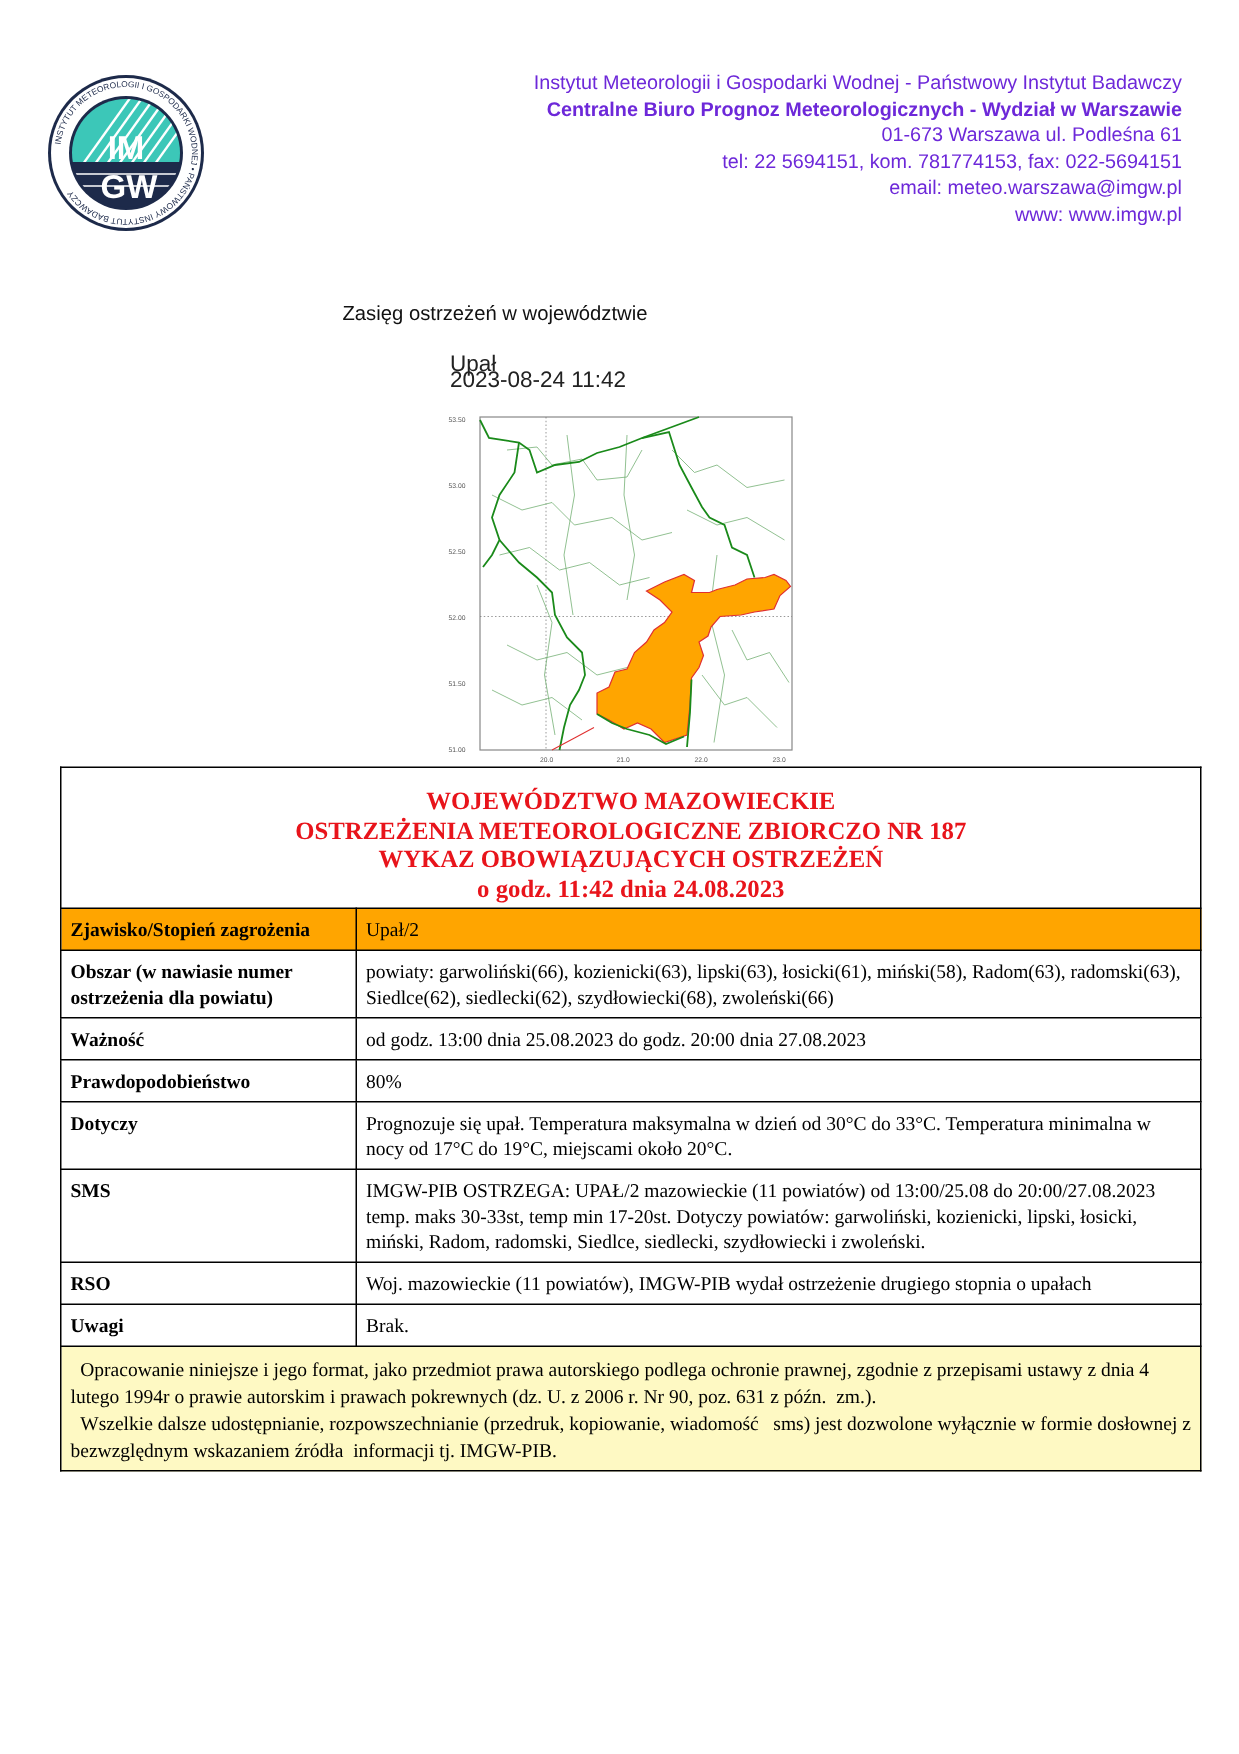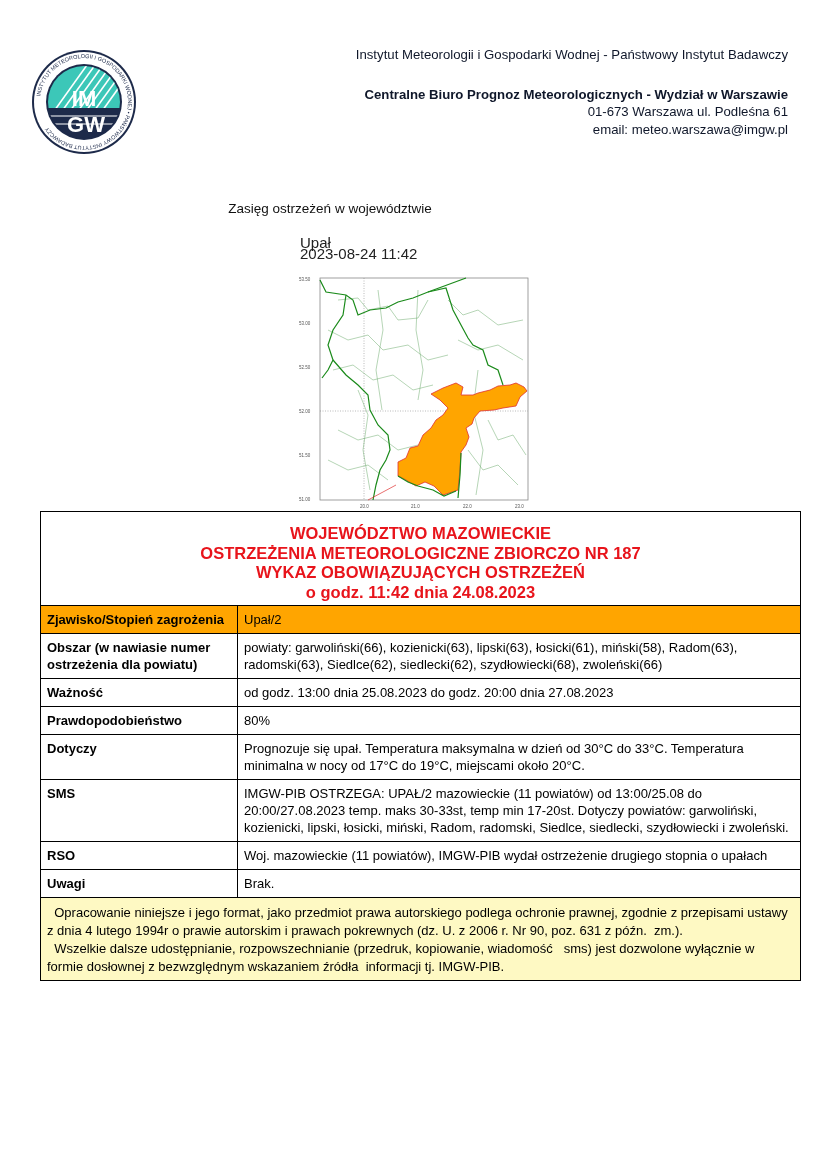"Instytut Meteorologii i Gospodarki Wodnej -" .header { color: #0f172a -> #6d28d9 }
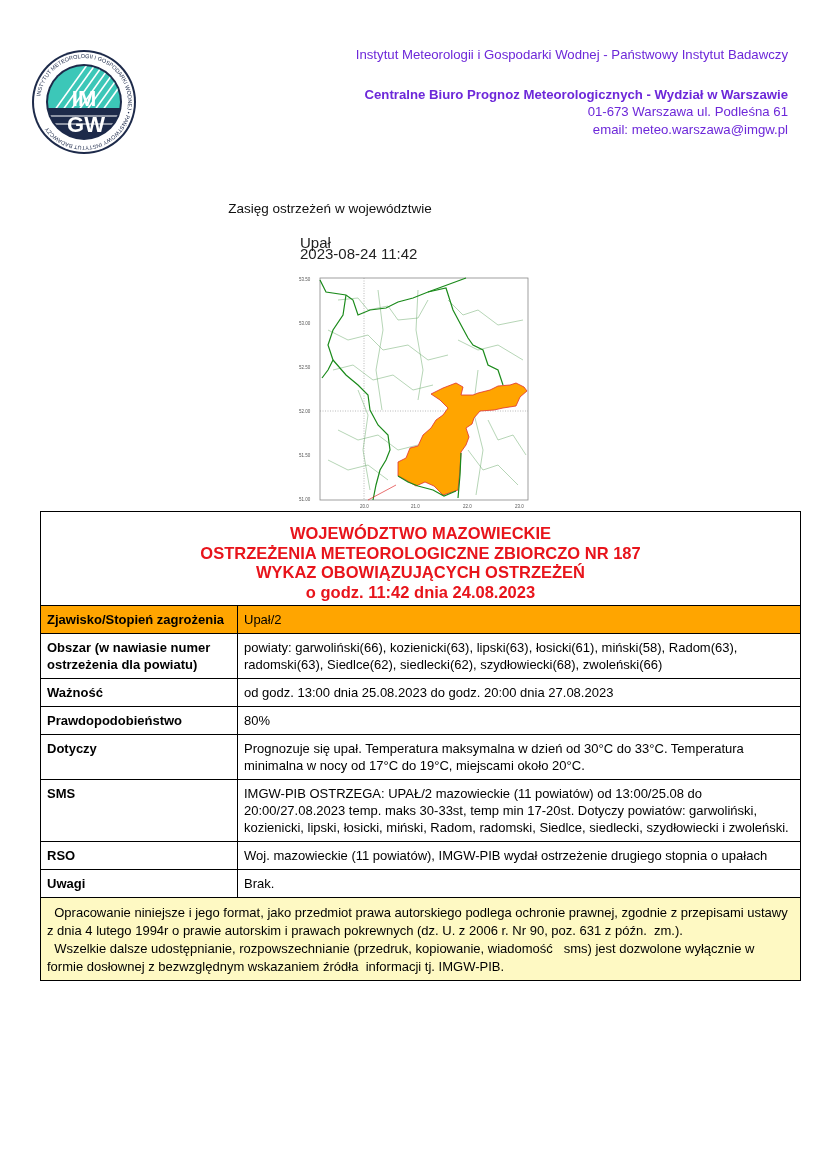"Centralne Biuro Prognoz" .header .bold { margin-top: 22px -> none }
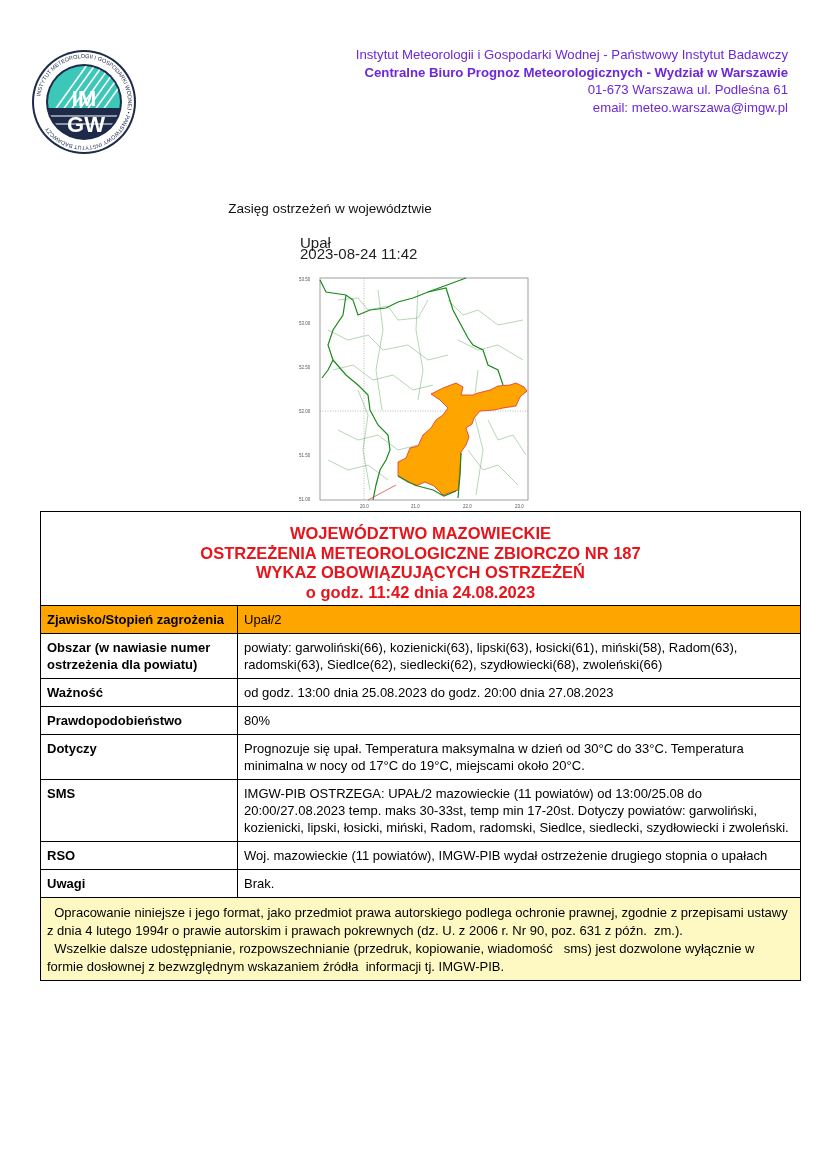"tel: 22 5694151, kom. 781774153," div { html: none -> <div>tel: 22 5694151, kom. 781774153, fax: 022-5694151</div> }
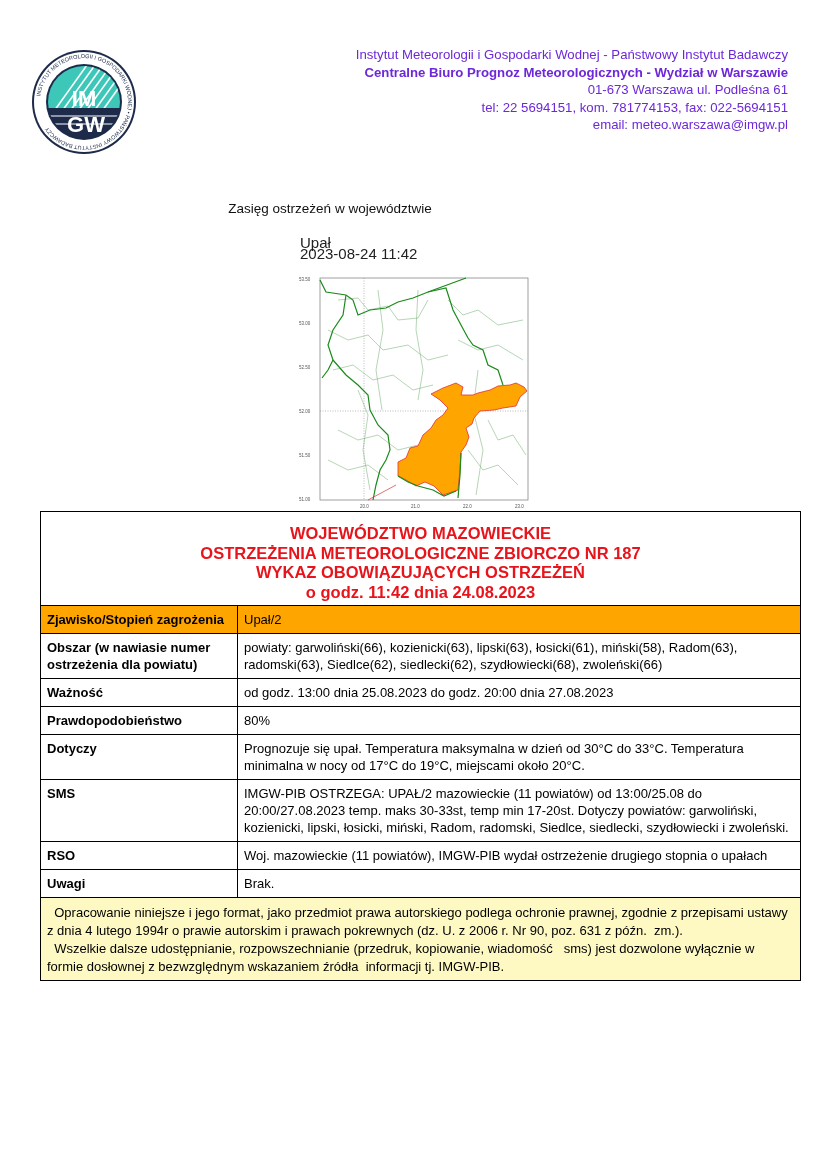"www: www.imgw.pl" div { html: none -> <div>www: www.imgw.pl</div> }
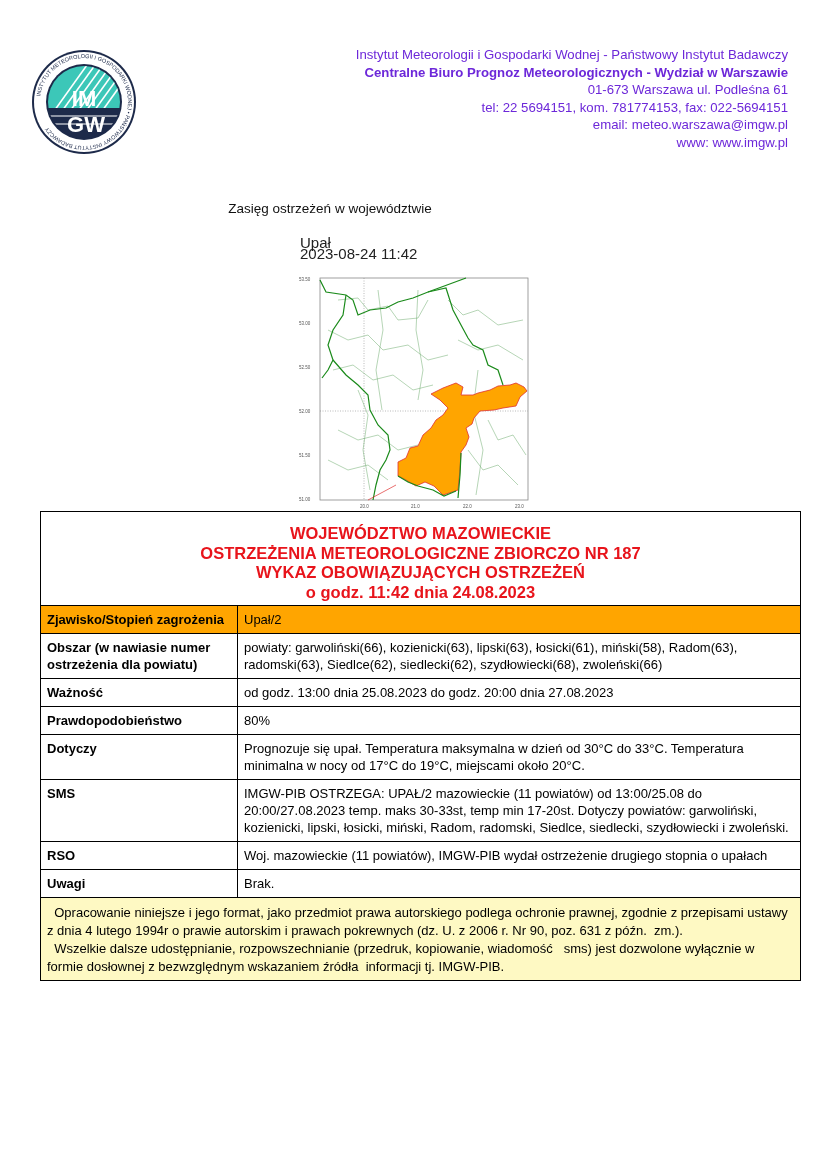"WOJEWÓDZTWO MAZOWIECKIE" .tbl { font-family: Liberation Sans, sans-serif -> Liberation Serif, serif }
